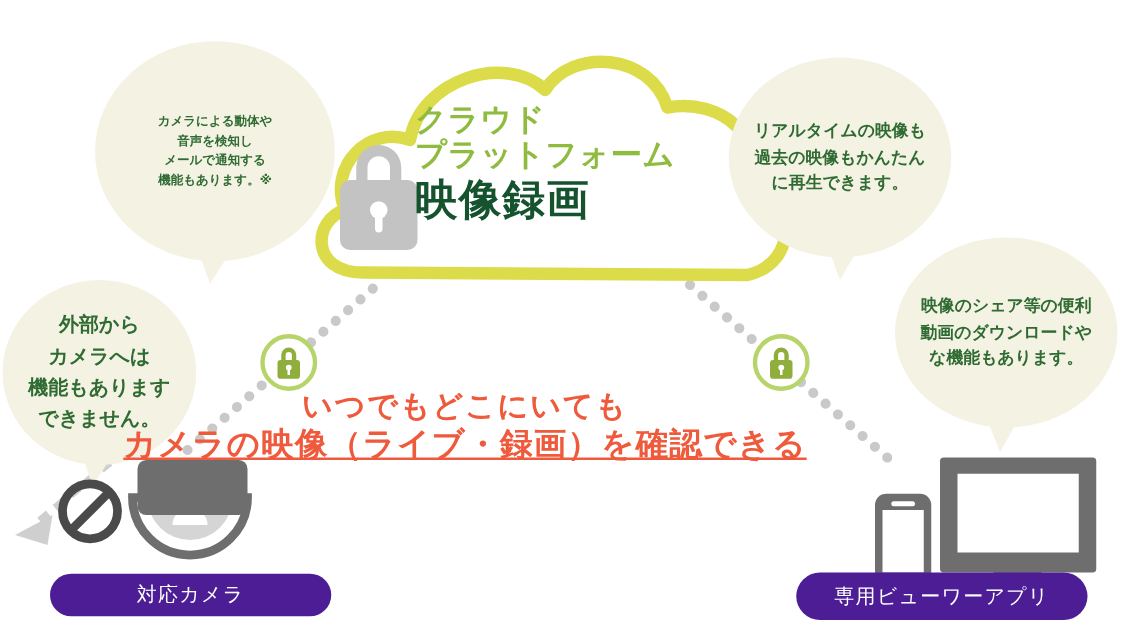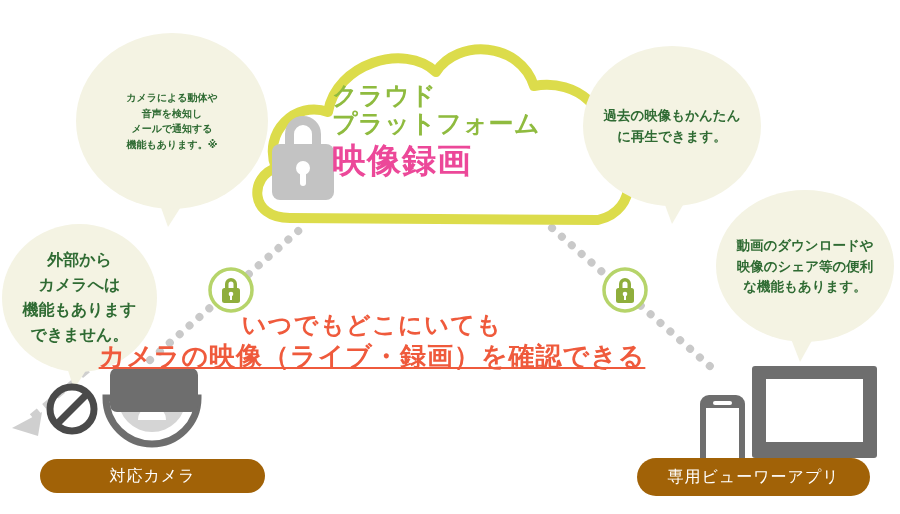"リアルタイムの映像も" span { html: none -> <span>リアルタイムの映像も</span> }
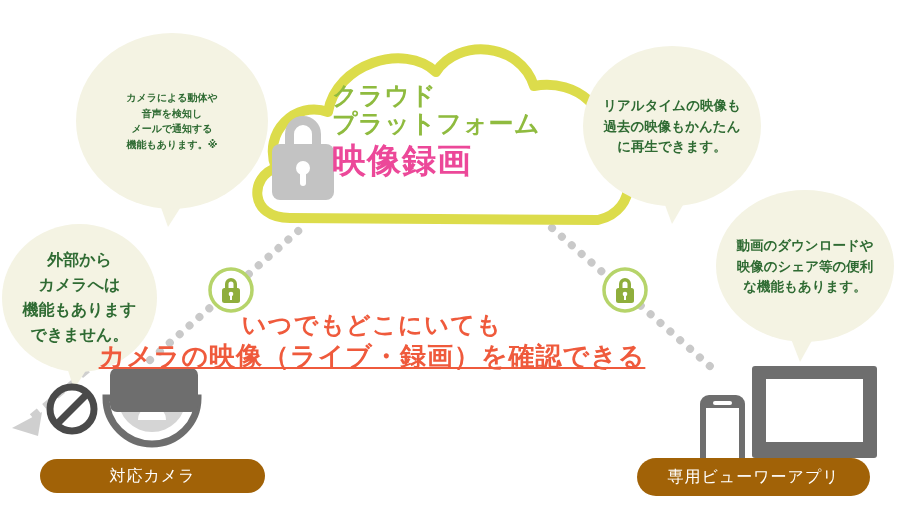"映像録画" #cloud-line3 { color: #ec4899 -> #14532d }
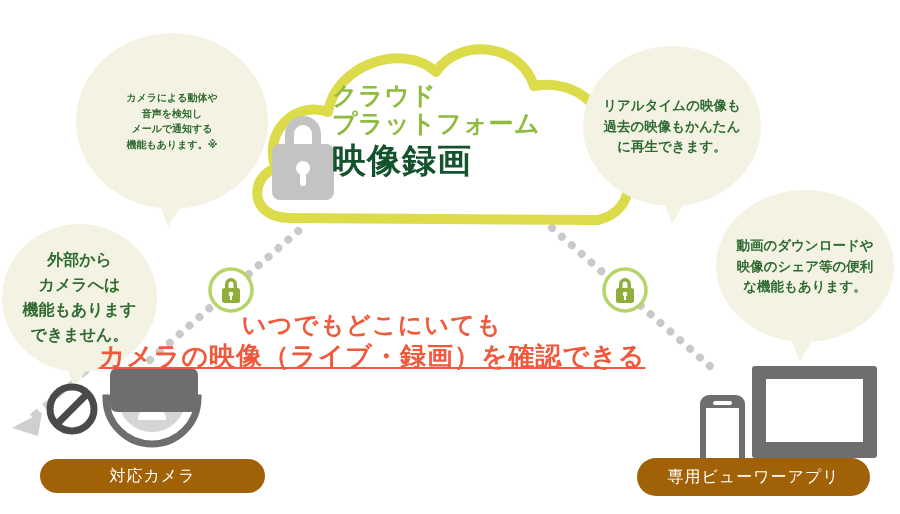"動画のダウンロードや" span { order: before "映像のシェア等の便利" -> after "映像のシェア等の便利" }
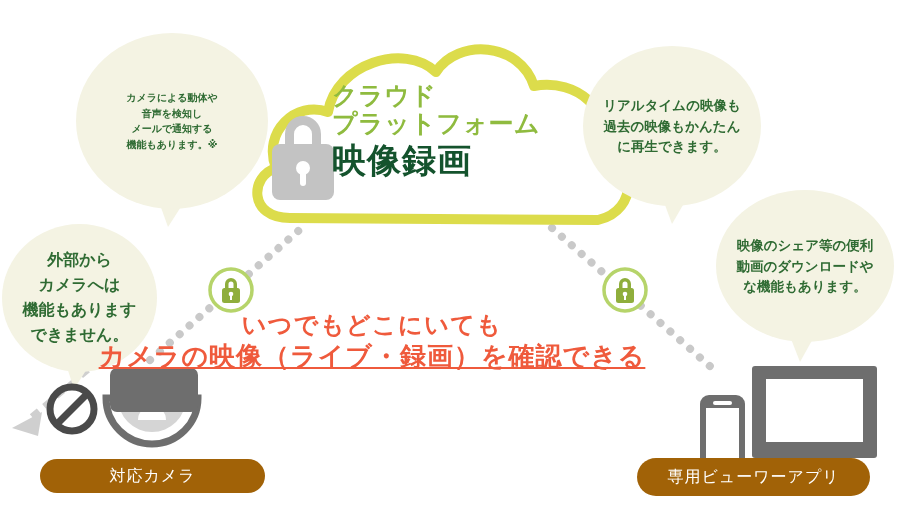"対応カメラ" .pill { background: #a16207 -> #4c1d95 }
